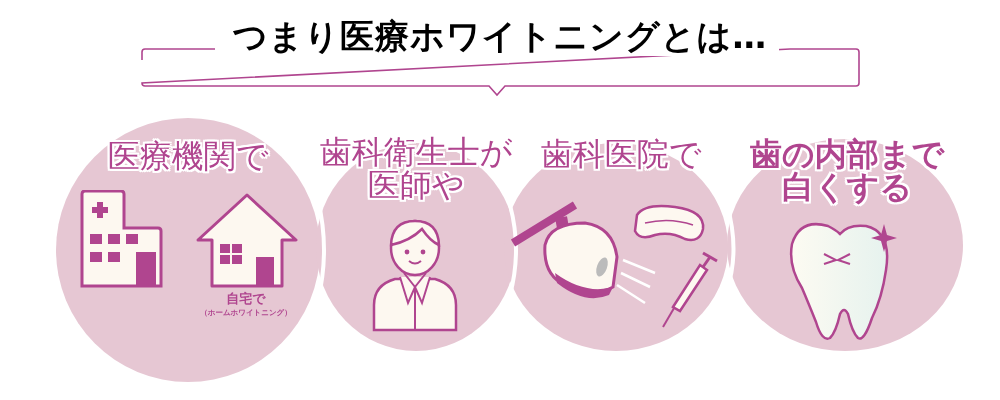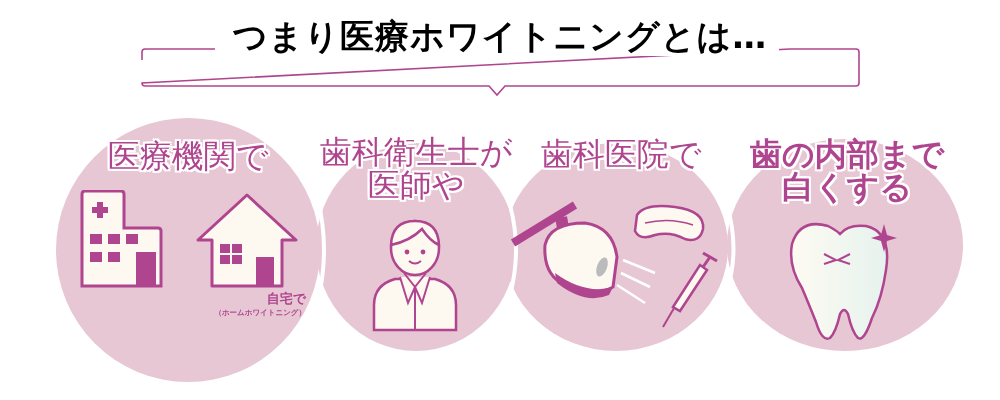"自宅で" div.sub { text-align: right -> none }
